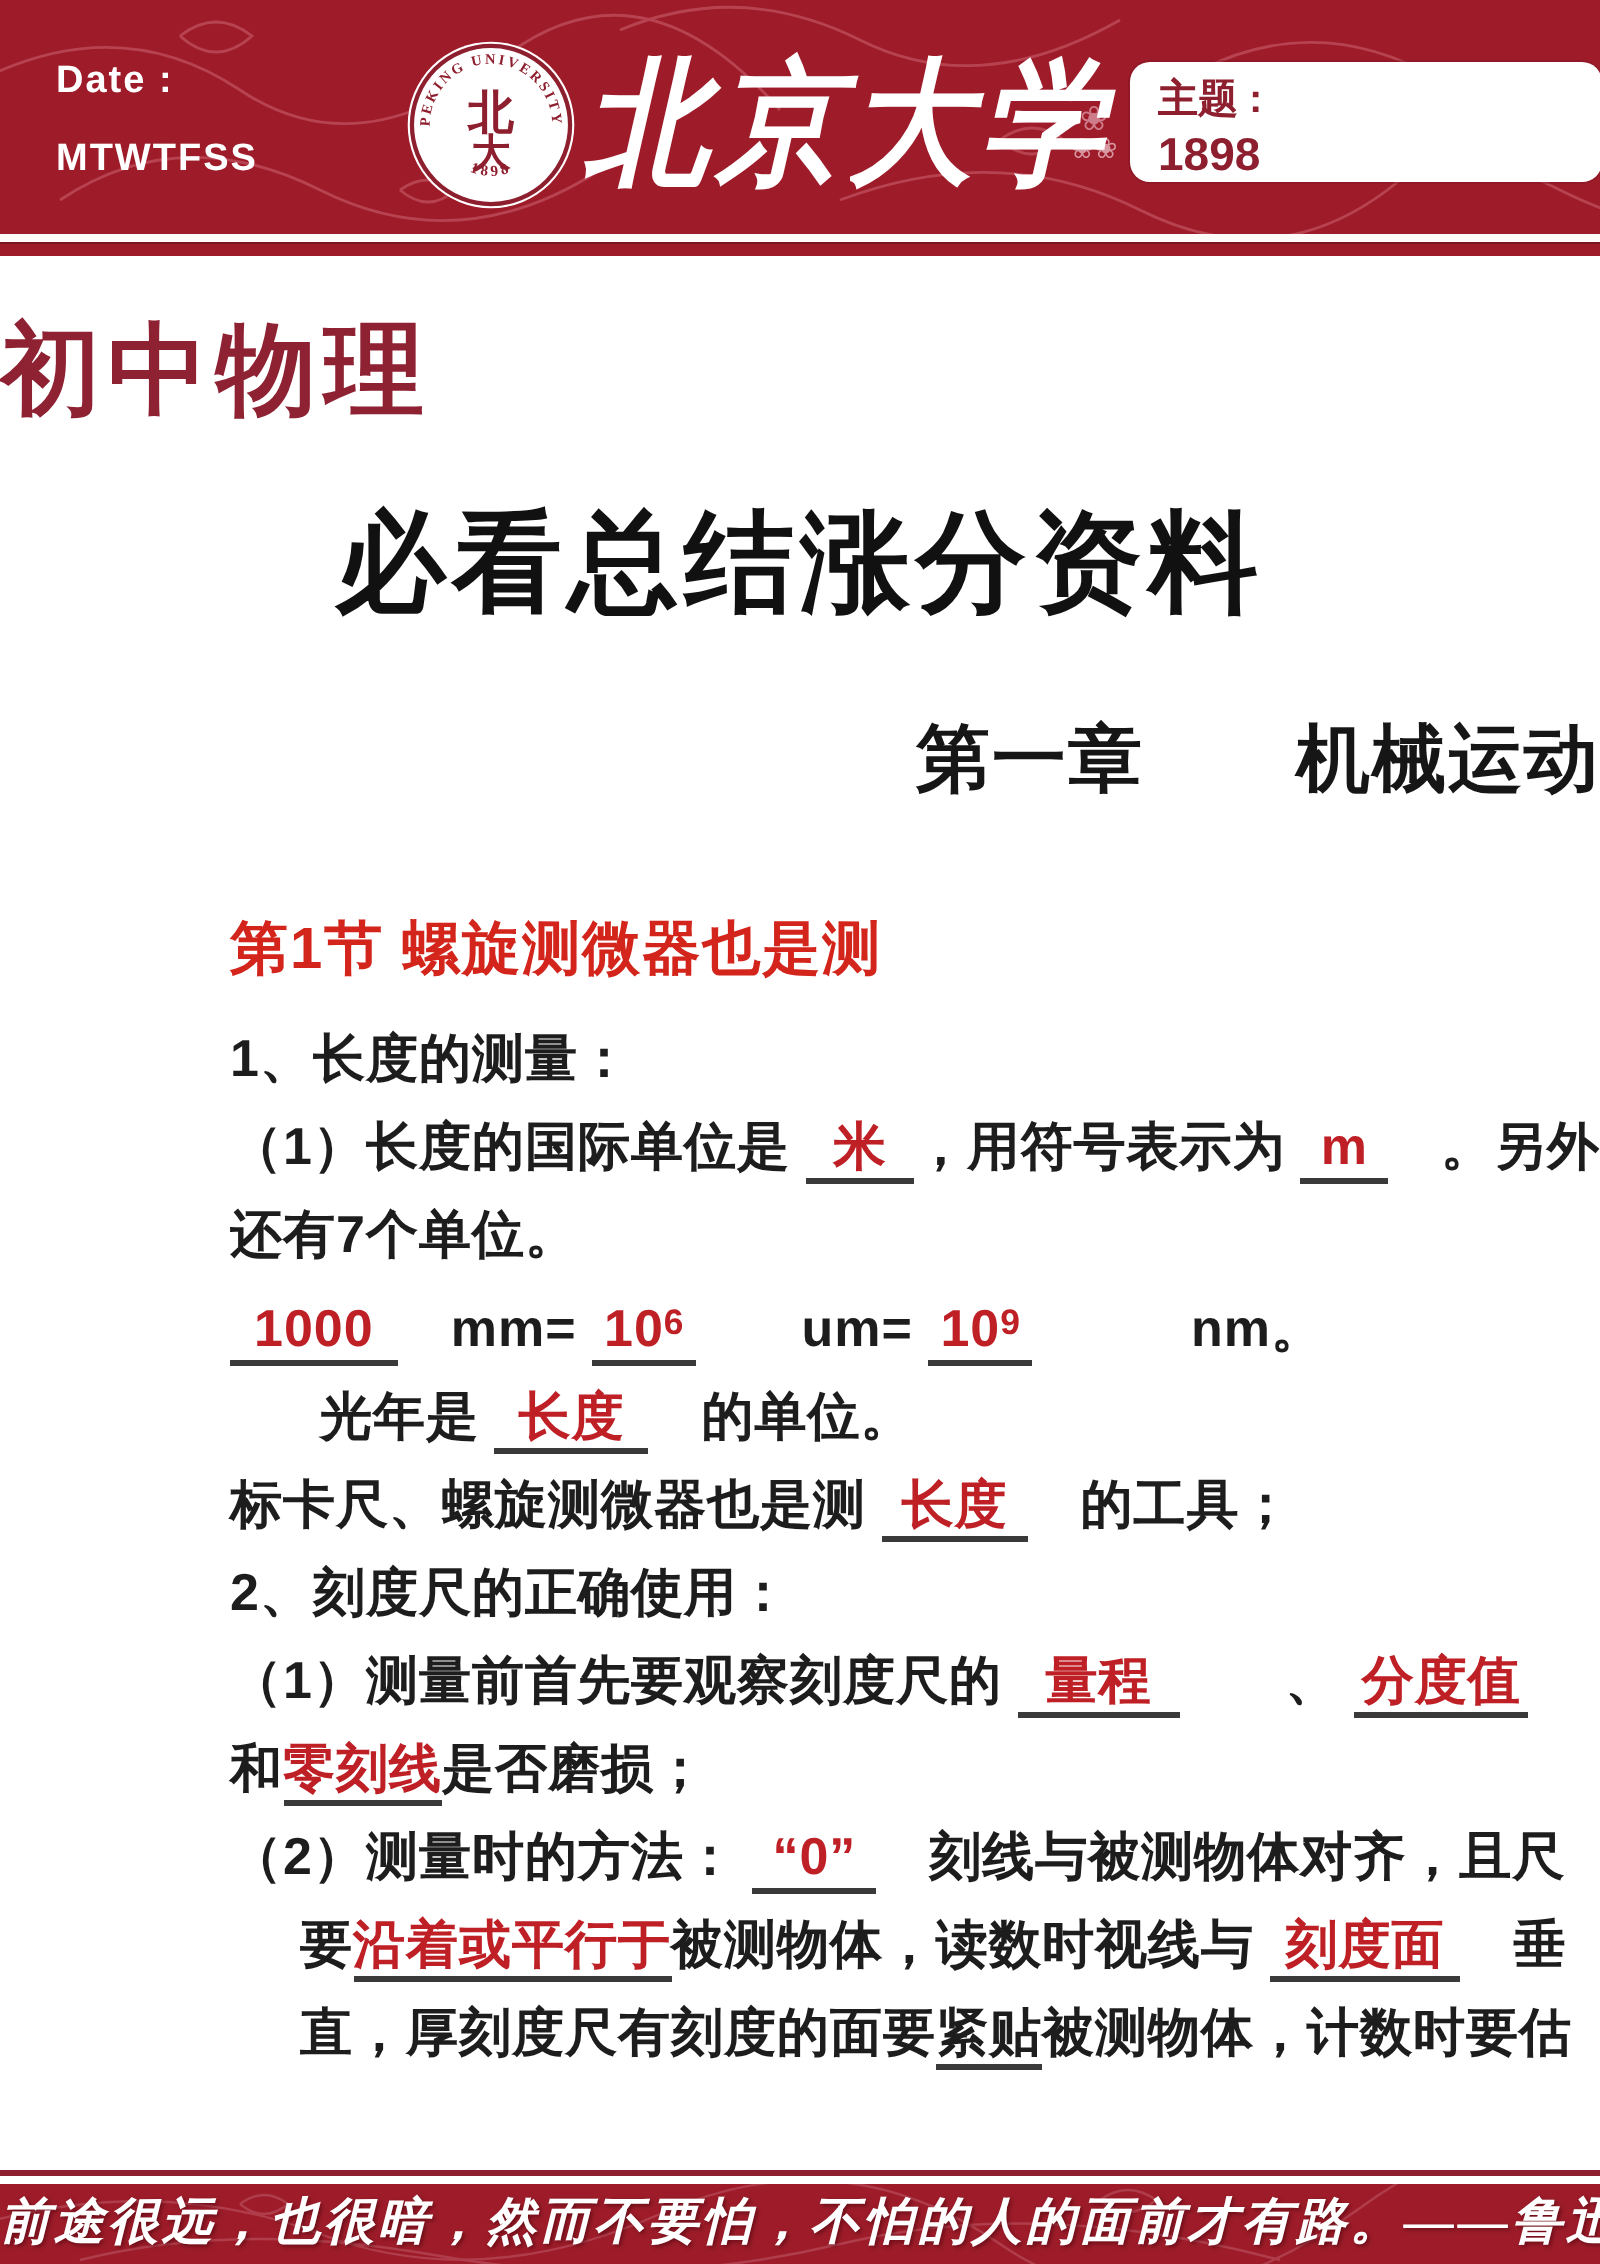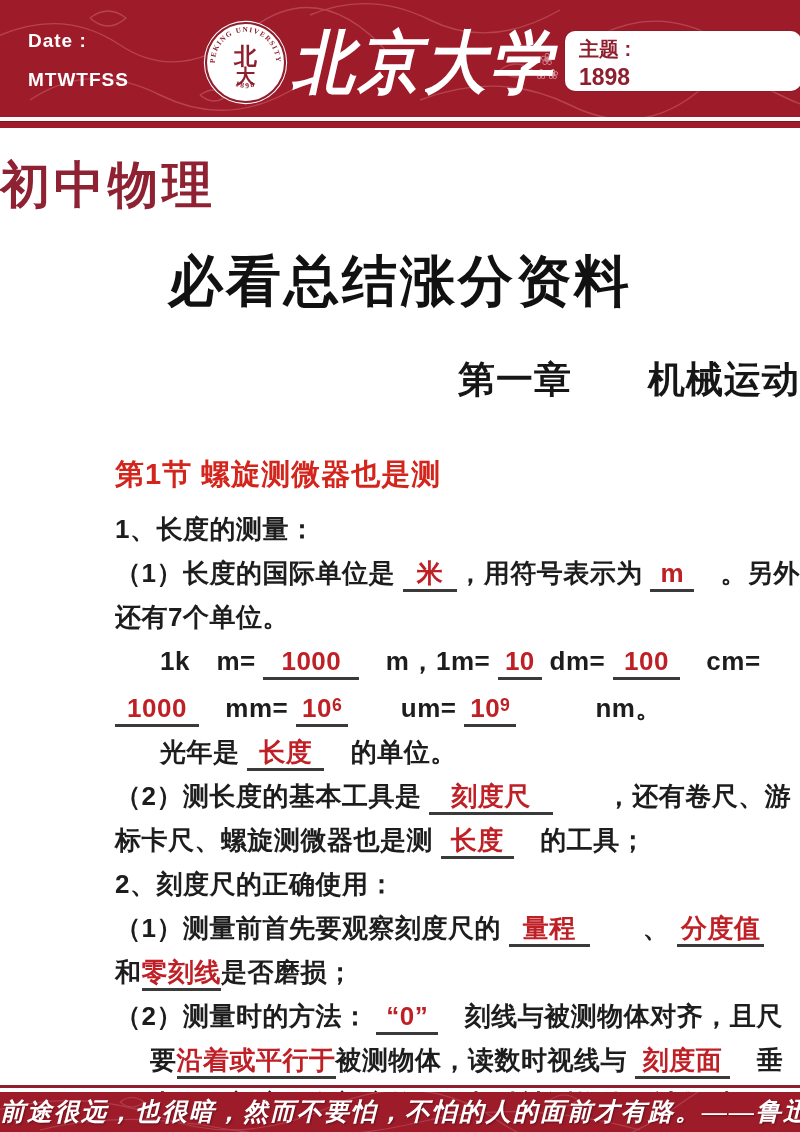"1k m= 1000 m，1m= 10" div.line { html: <div><span>1k m= </span><span>1000</span><span> m，1m= </span><span>10</span><span> dm= </span><span>100</span><span> cm=</span></div> -> none }
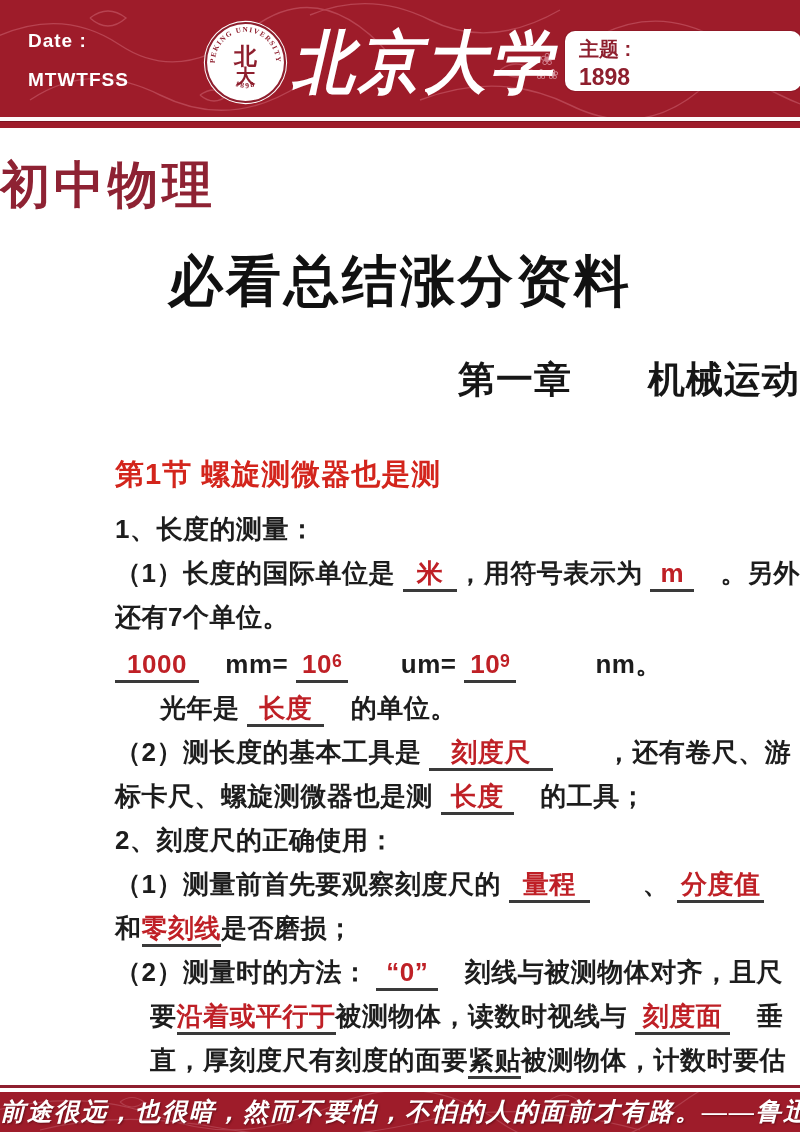"（2）测长度的基本工具是 刻度尺 ，还有卷尺、游" div.line { html: <div><span>（2）测长度的基本工具是 </span><span>刻度尺</span><span> ，还有卷尺、游</span></div> -> none }
